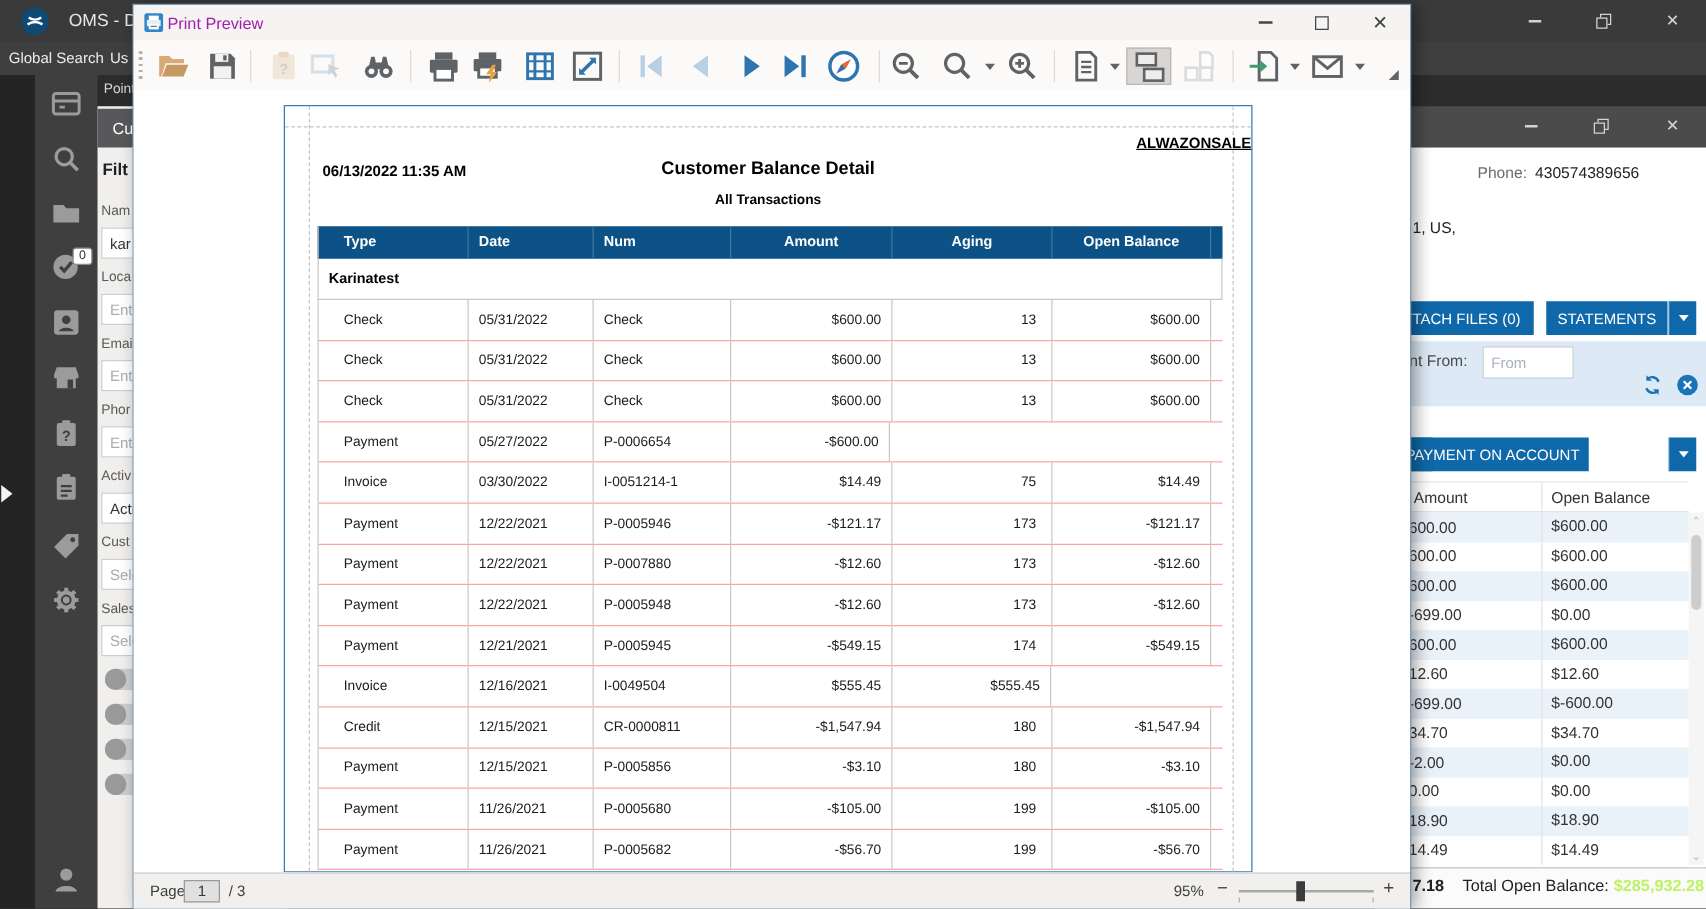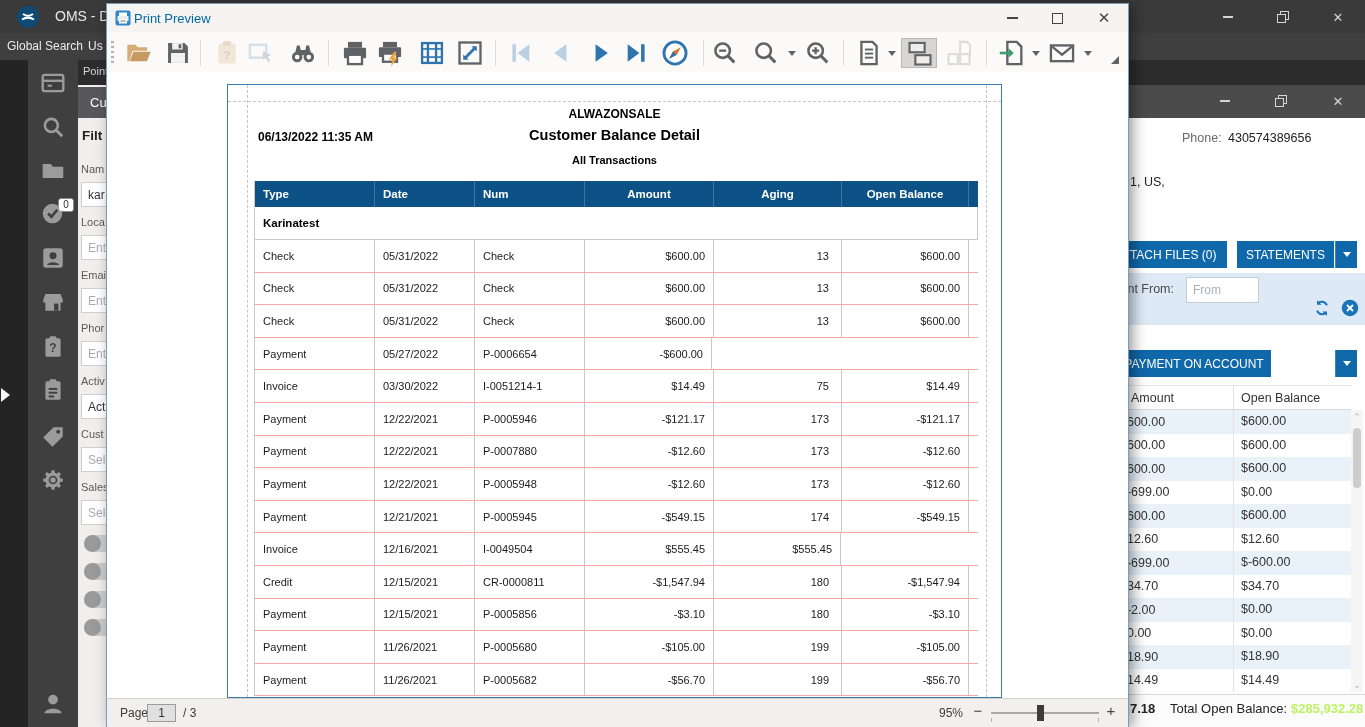"Print Preview" .pp-title { color: #0369a1 -> #a21caf }
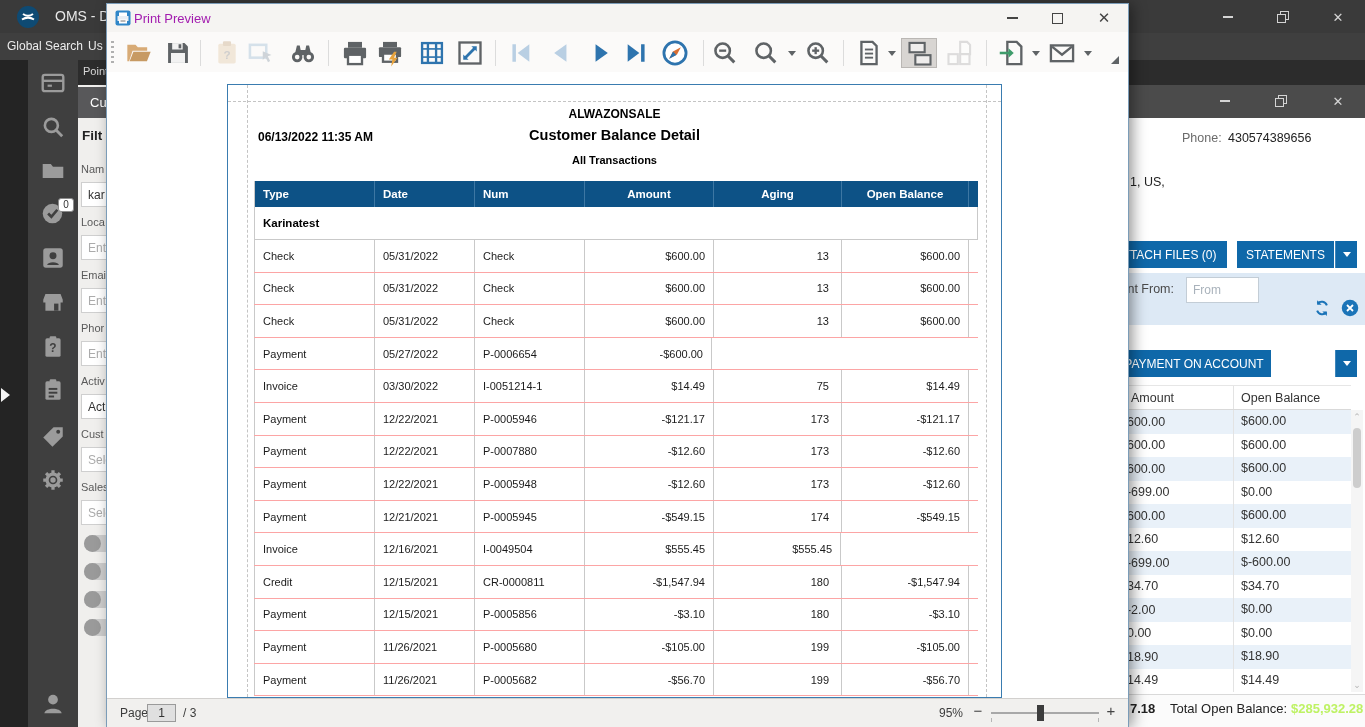"ALWAZONSALE" .rpt-company { text-align: center -> right; text-decoration: none -> underline }
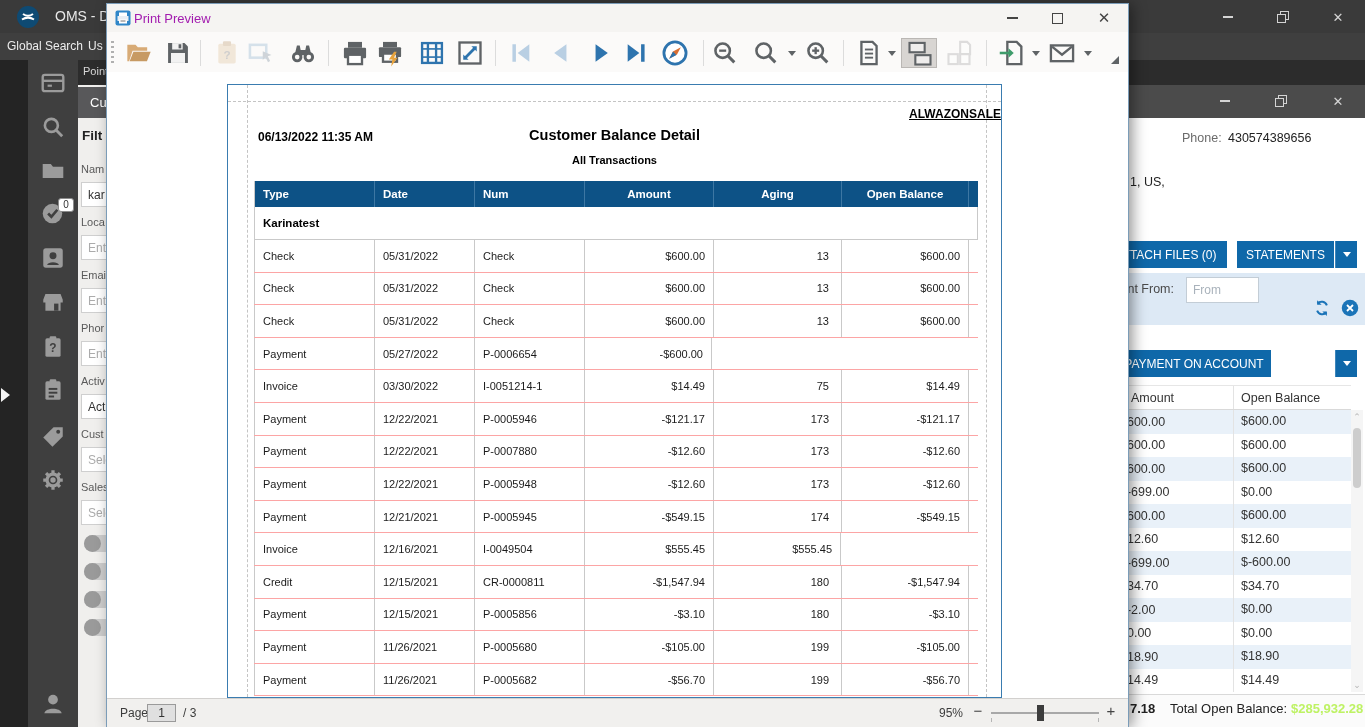"Type" .rc0 { padding-left: 8px -> 20px }
